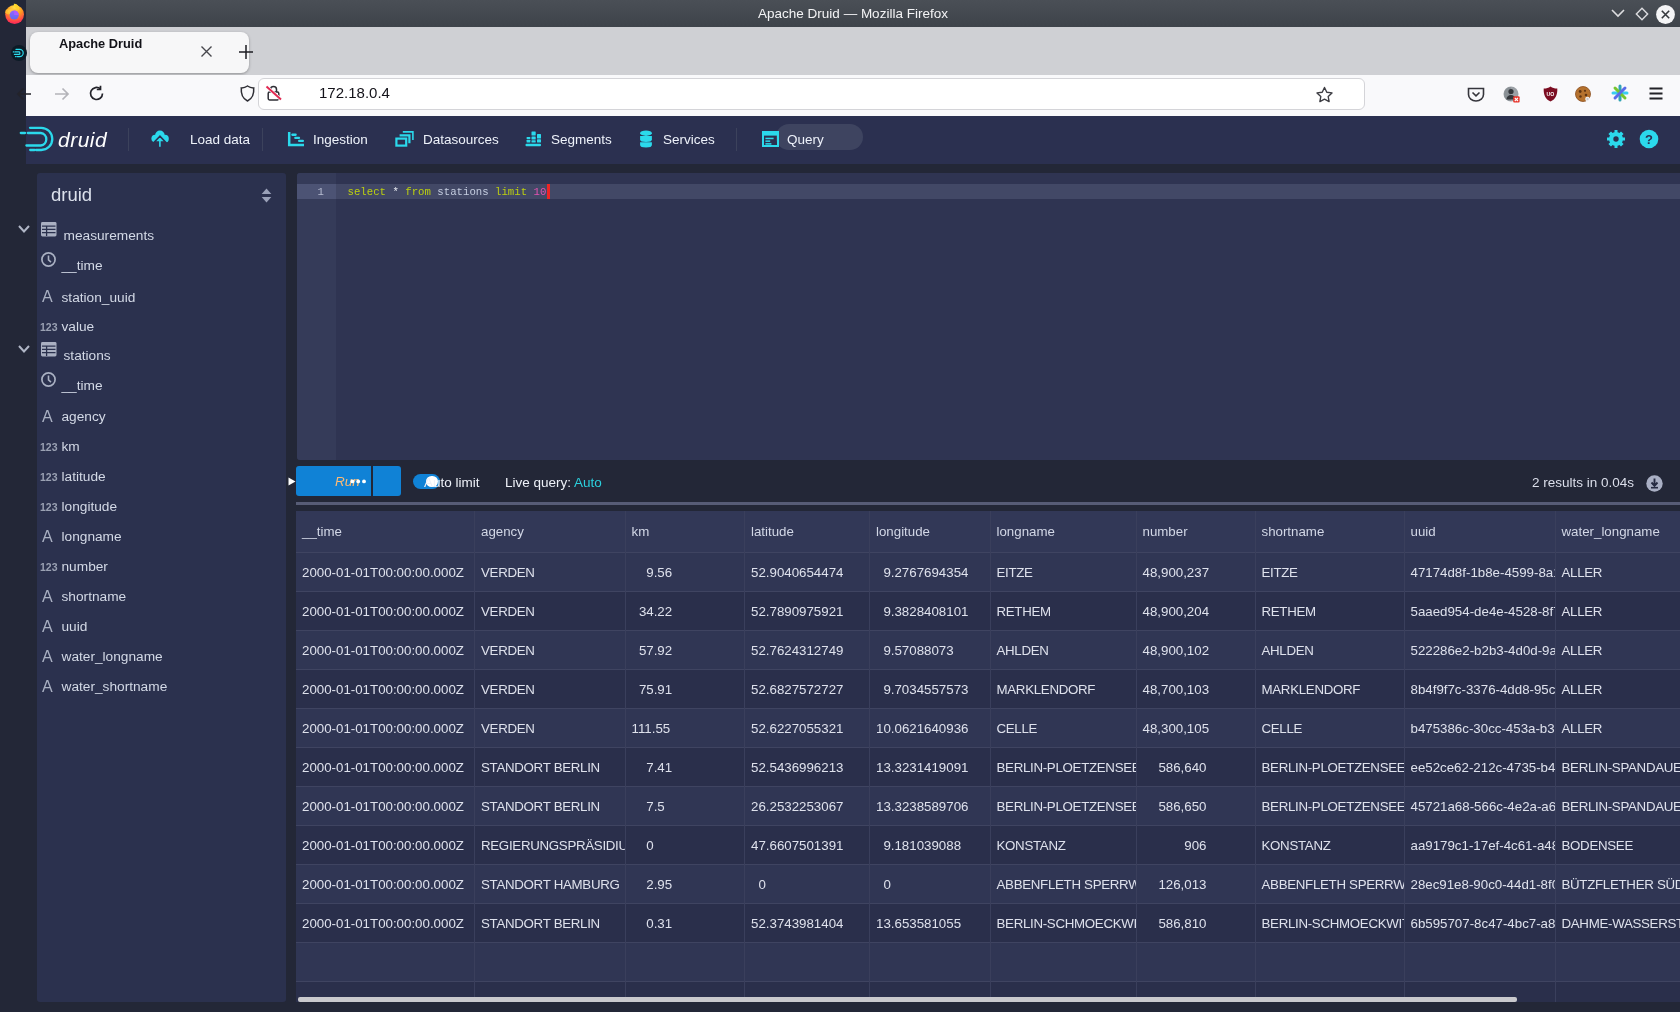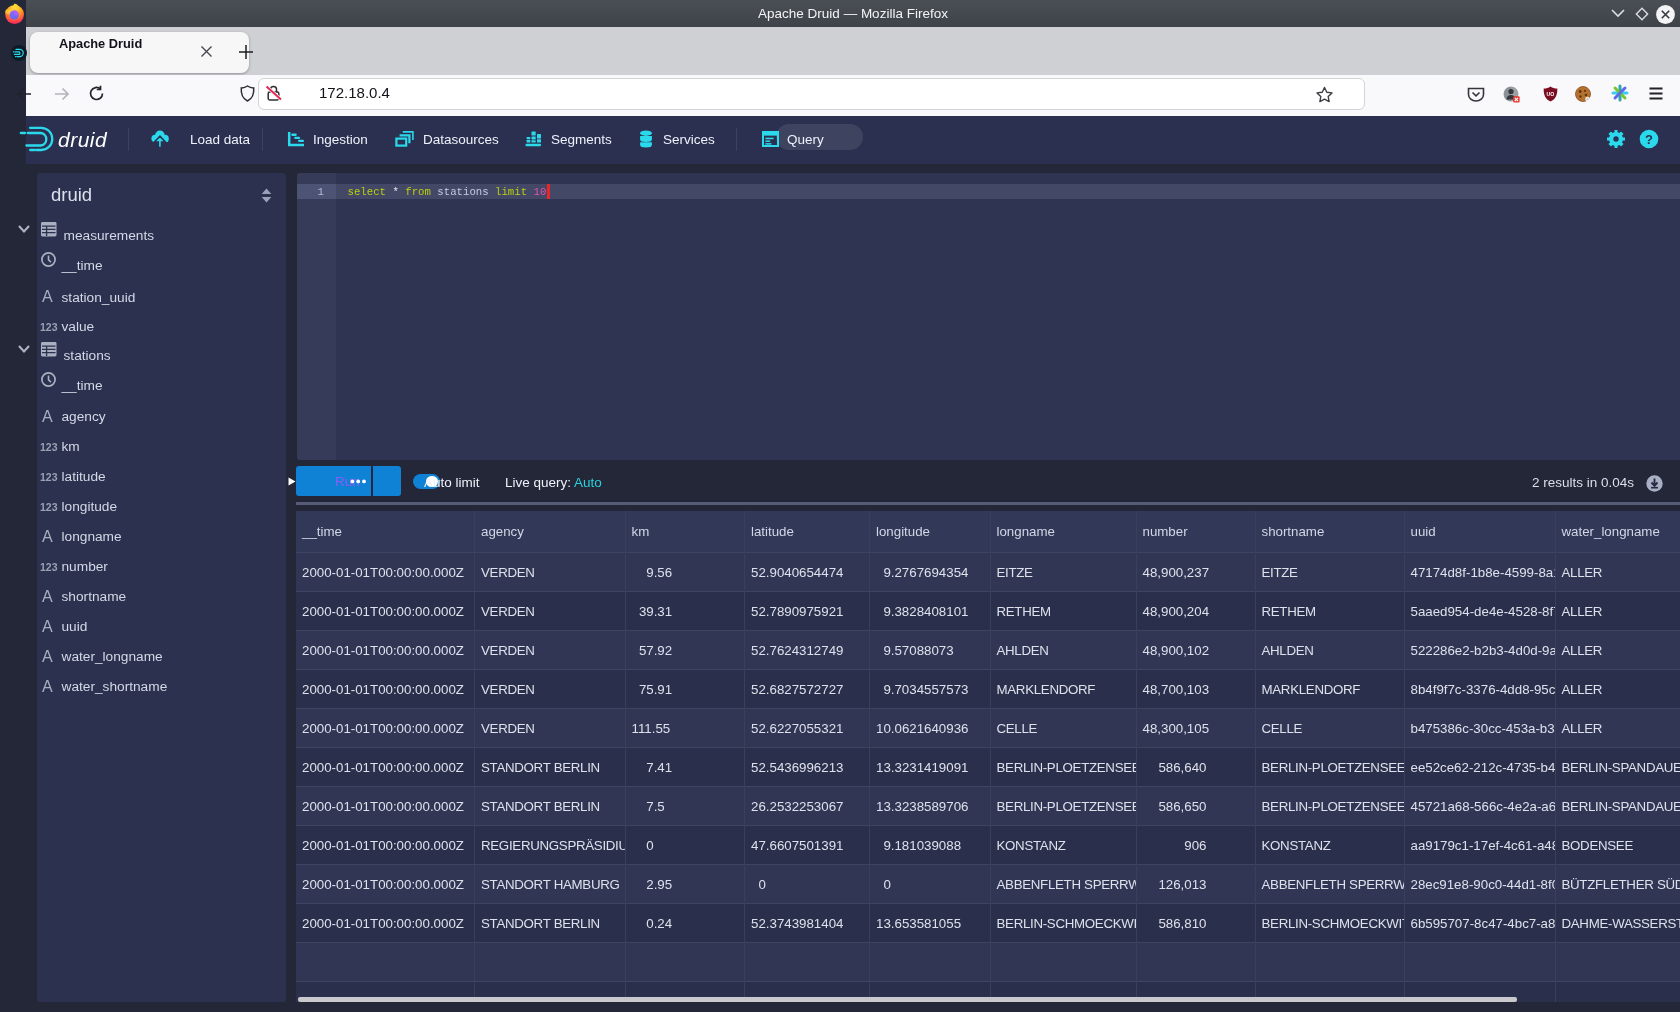"Run" #runlabel { color: #8b5cf6 -> #fdba74; font-style: none -> italic }
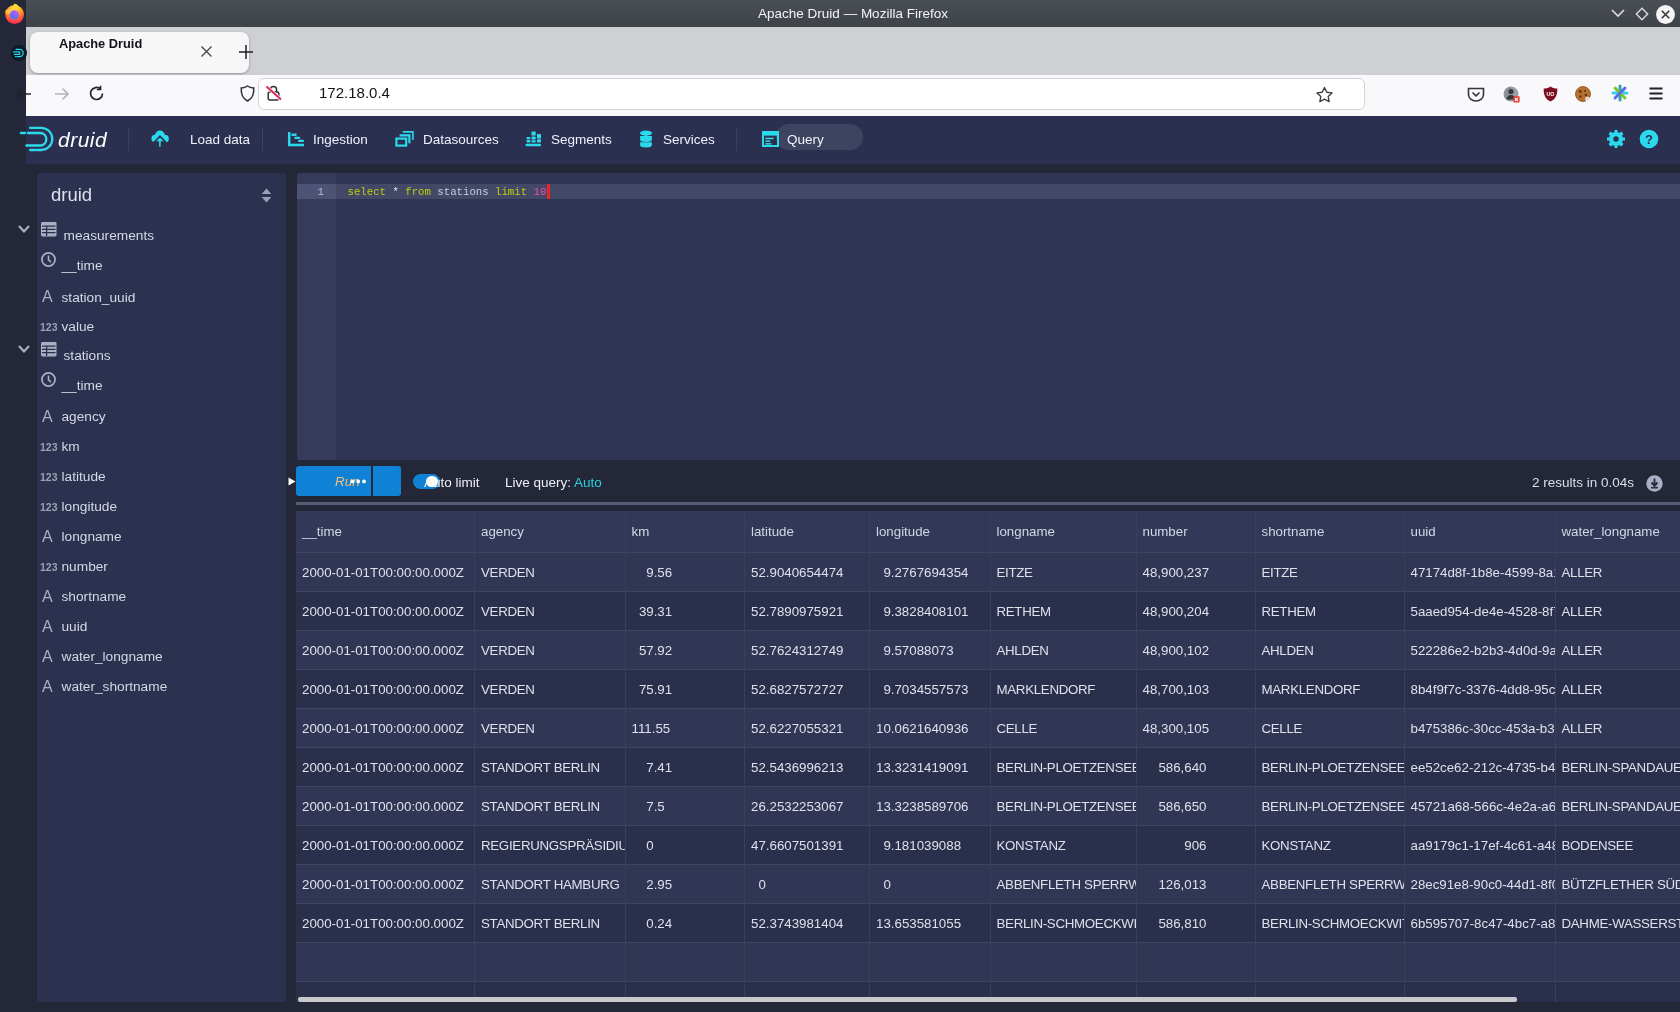"39.31" td { text: 39.31 -> 34.22 }
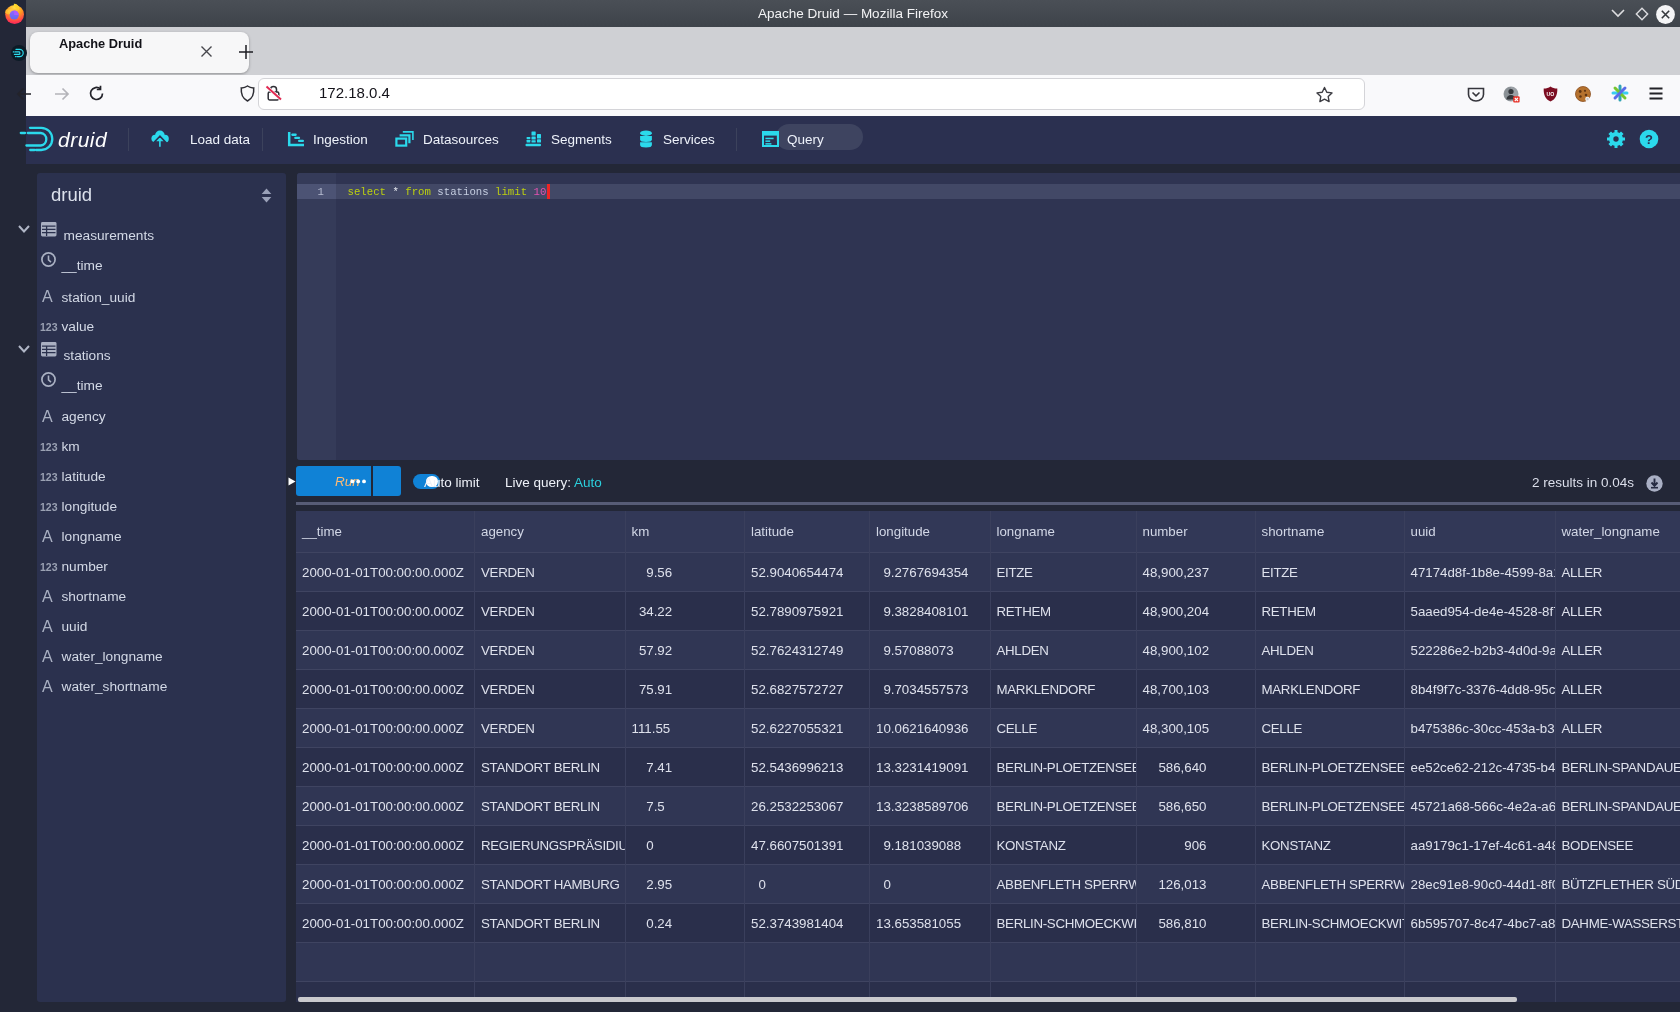"0.24" td { text: 0.24 -> 0.31 }
